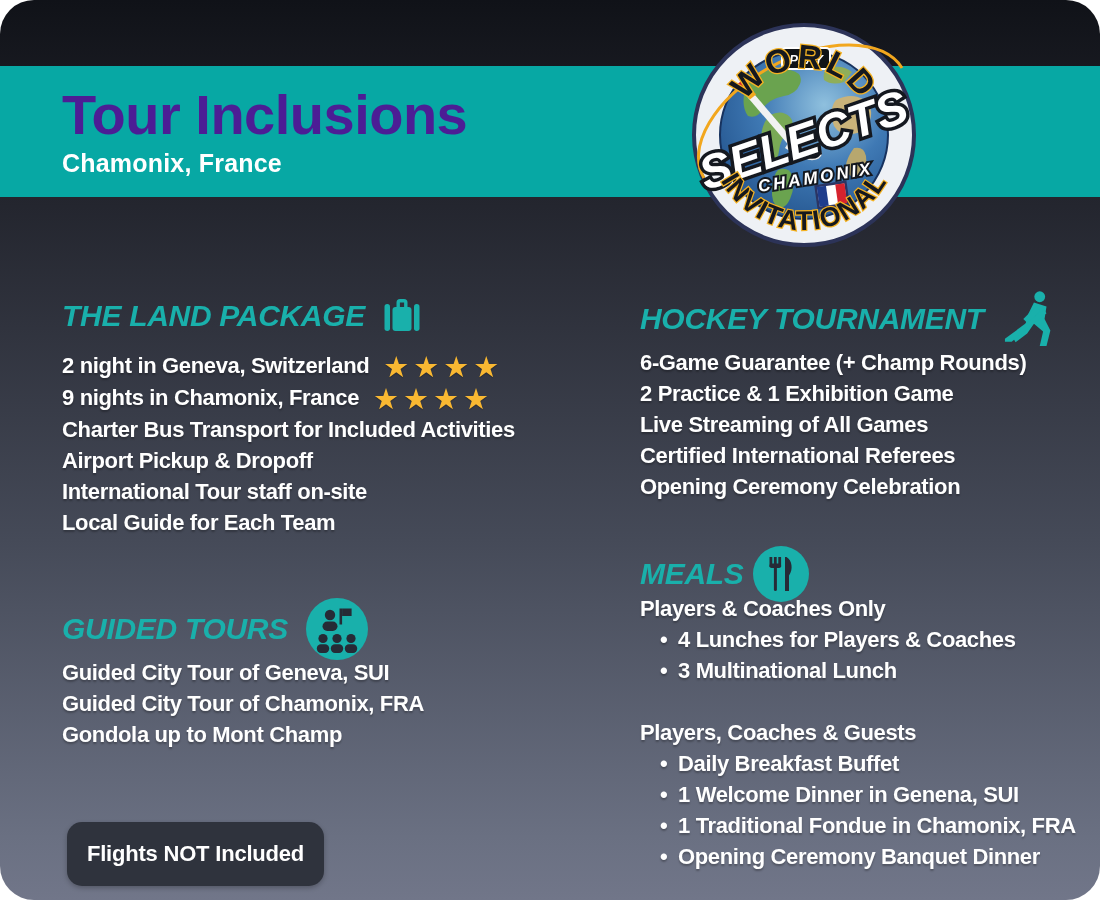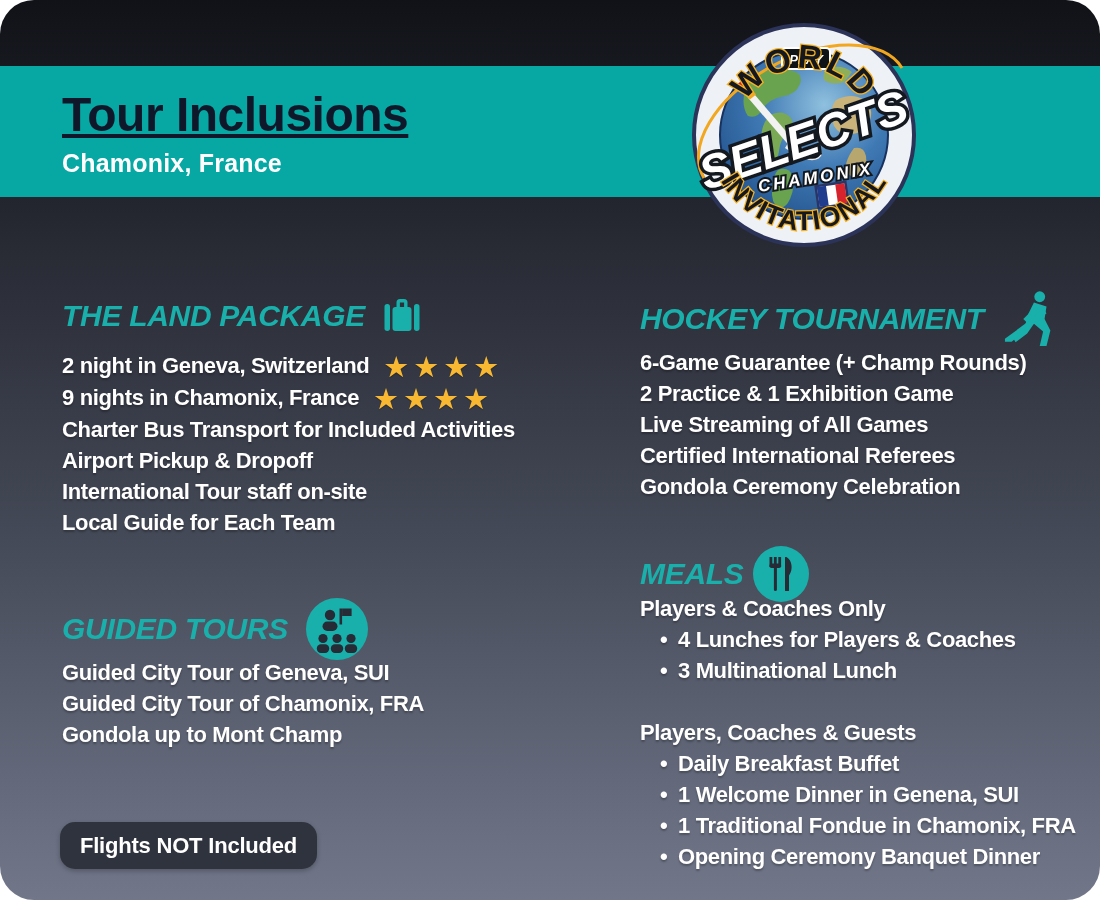"Tour Inclusions" .title { color: #0f172a -> #4c1d95; font-size: 48px -> 56px; text-decoration: underline -> none }
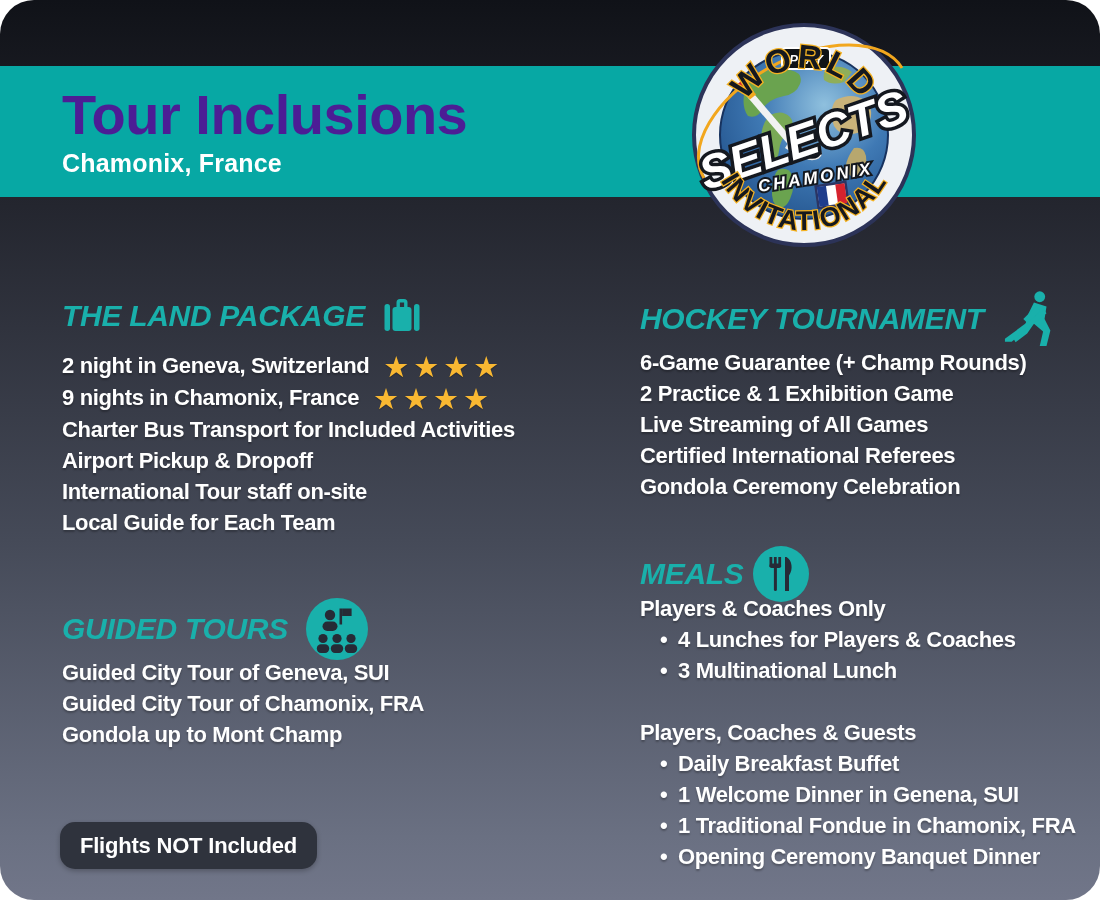"Gondola Ceremony Celebration" div.li { text: Gondola -> Opening }
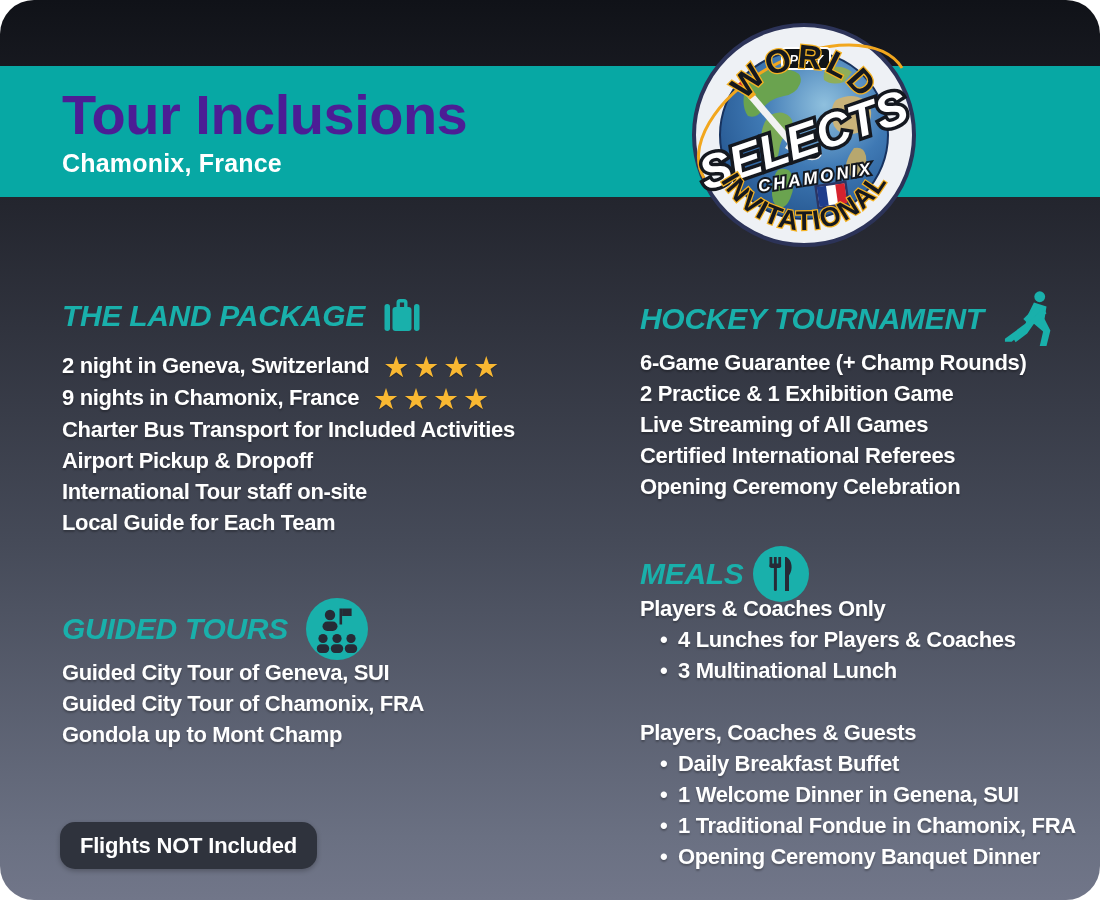"Flights NOT Included" .chip { height: 47px -> 64px; left: 60px -> 67px }
